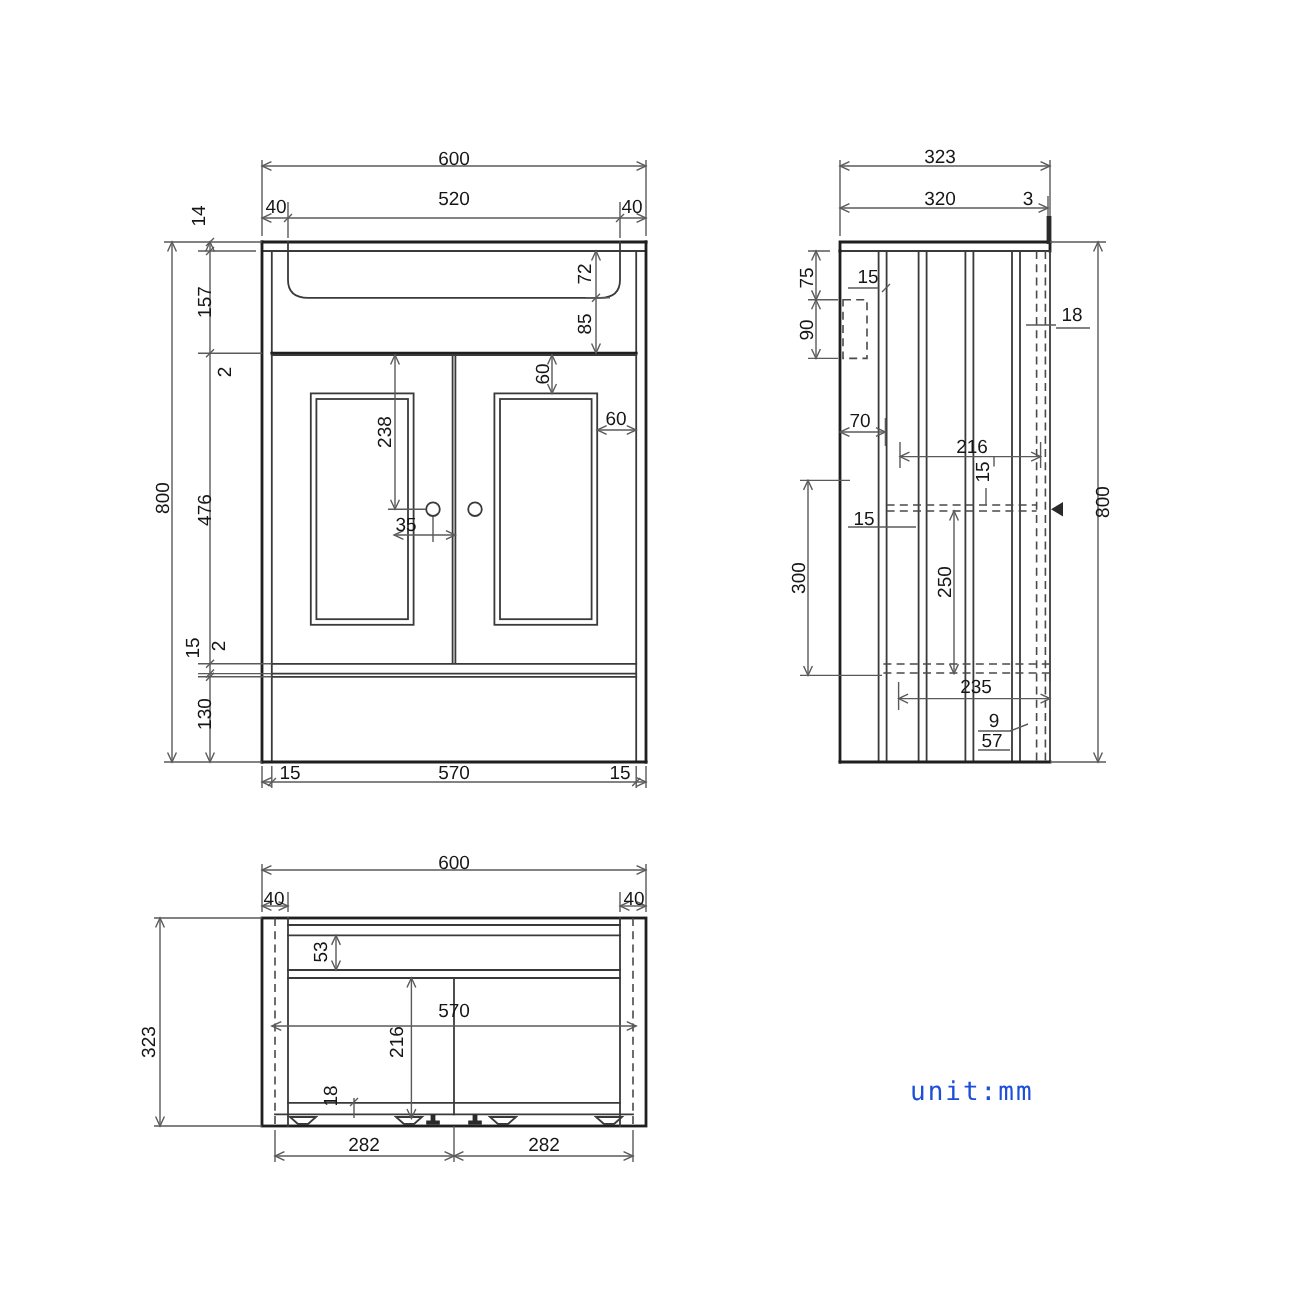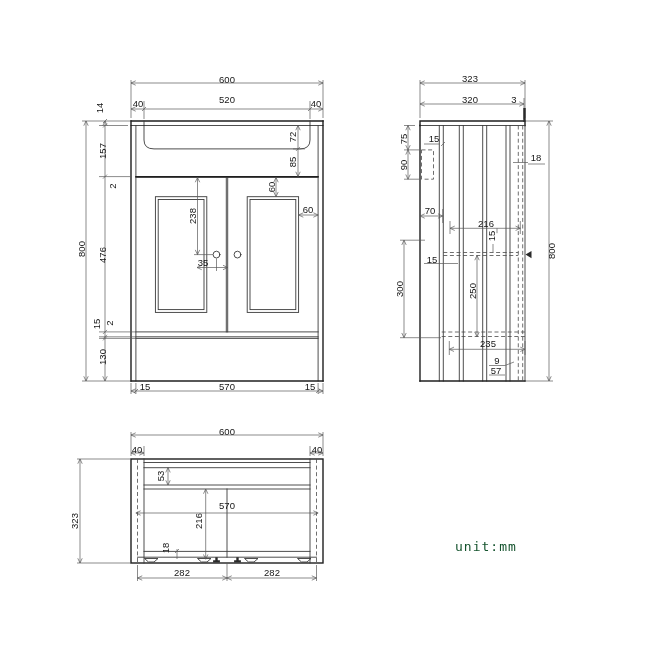"unit:mm" #unitlabel { color: #14532d -> #1d4ed8 }
